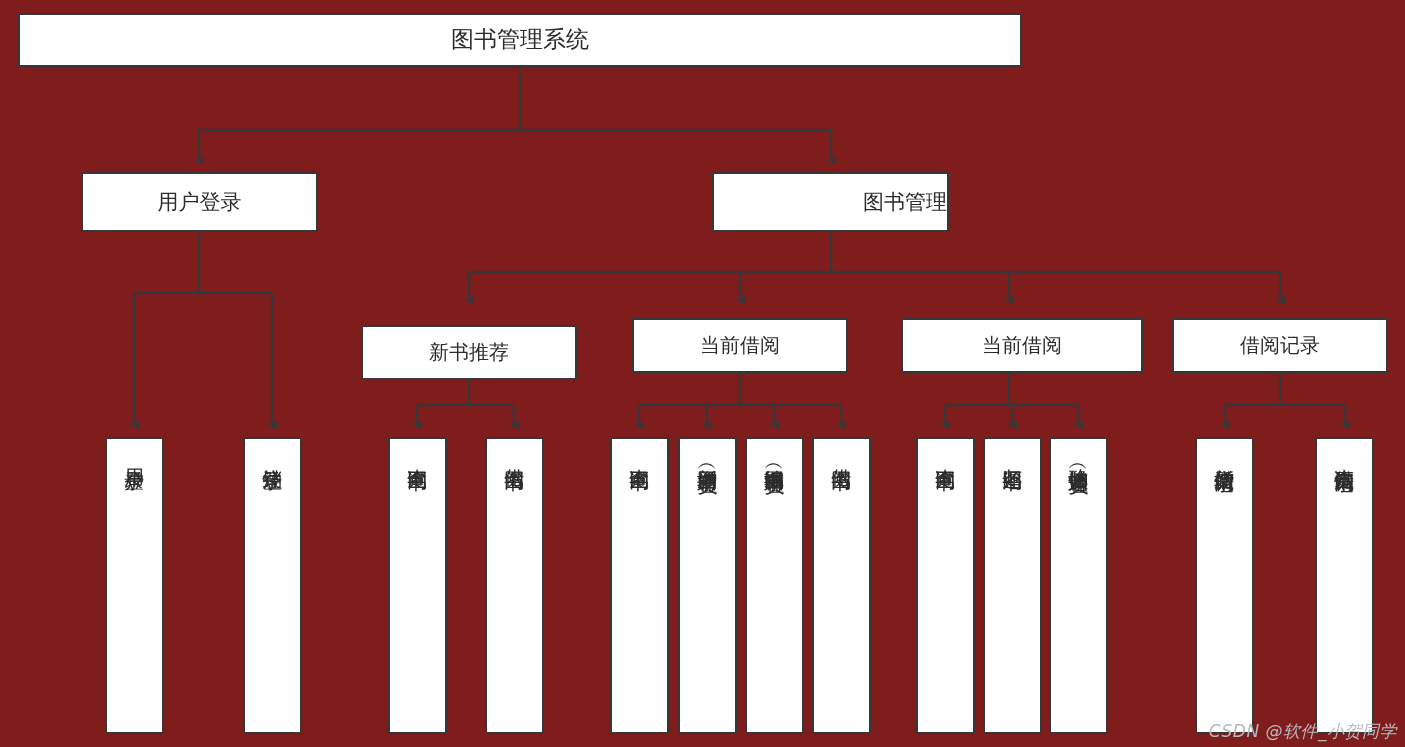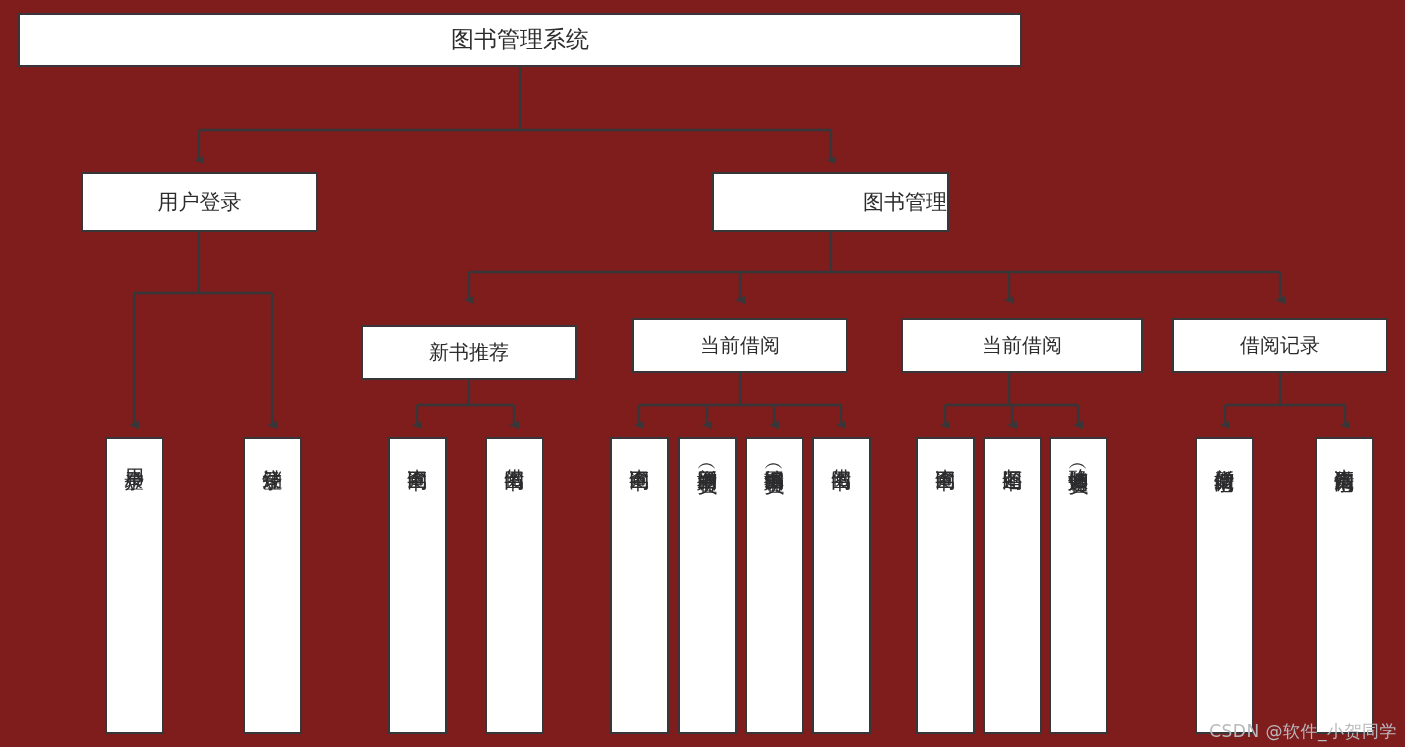"CSDN @软件_小贺同学" .watermark { font-style: none -> italic }
